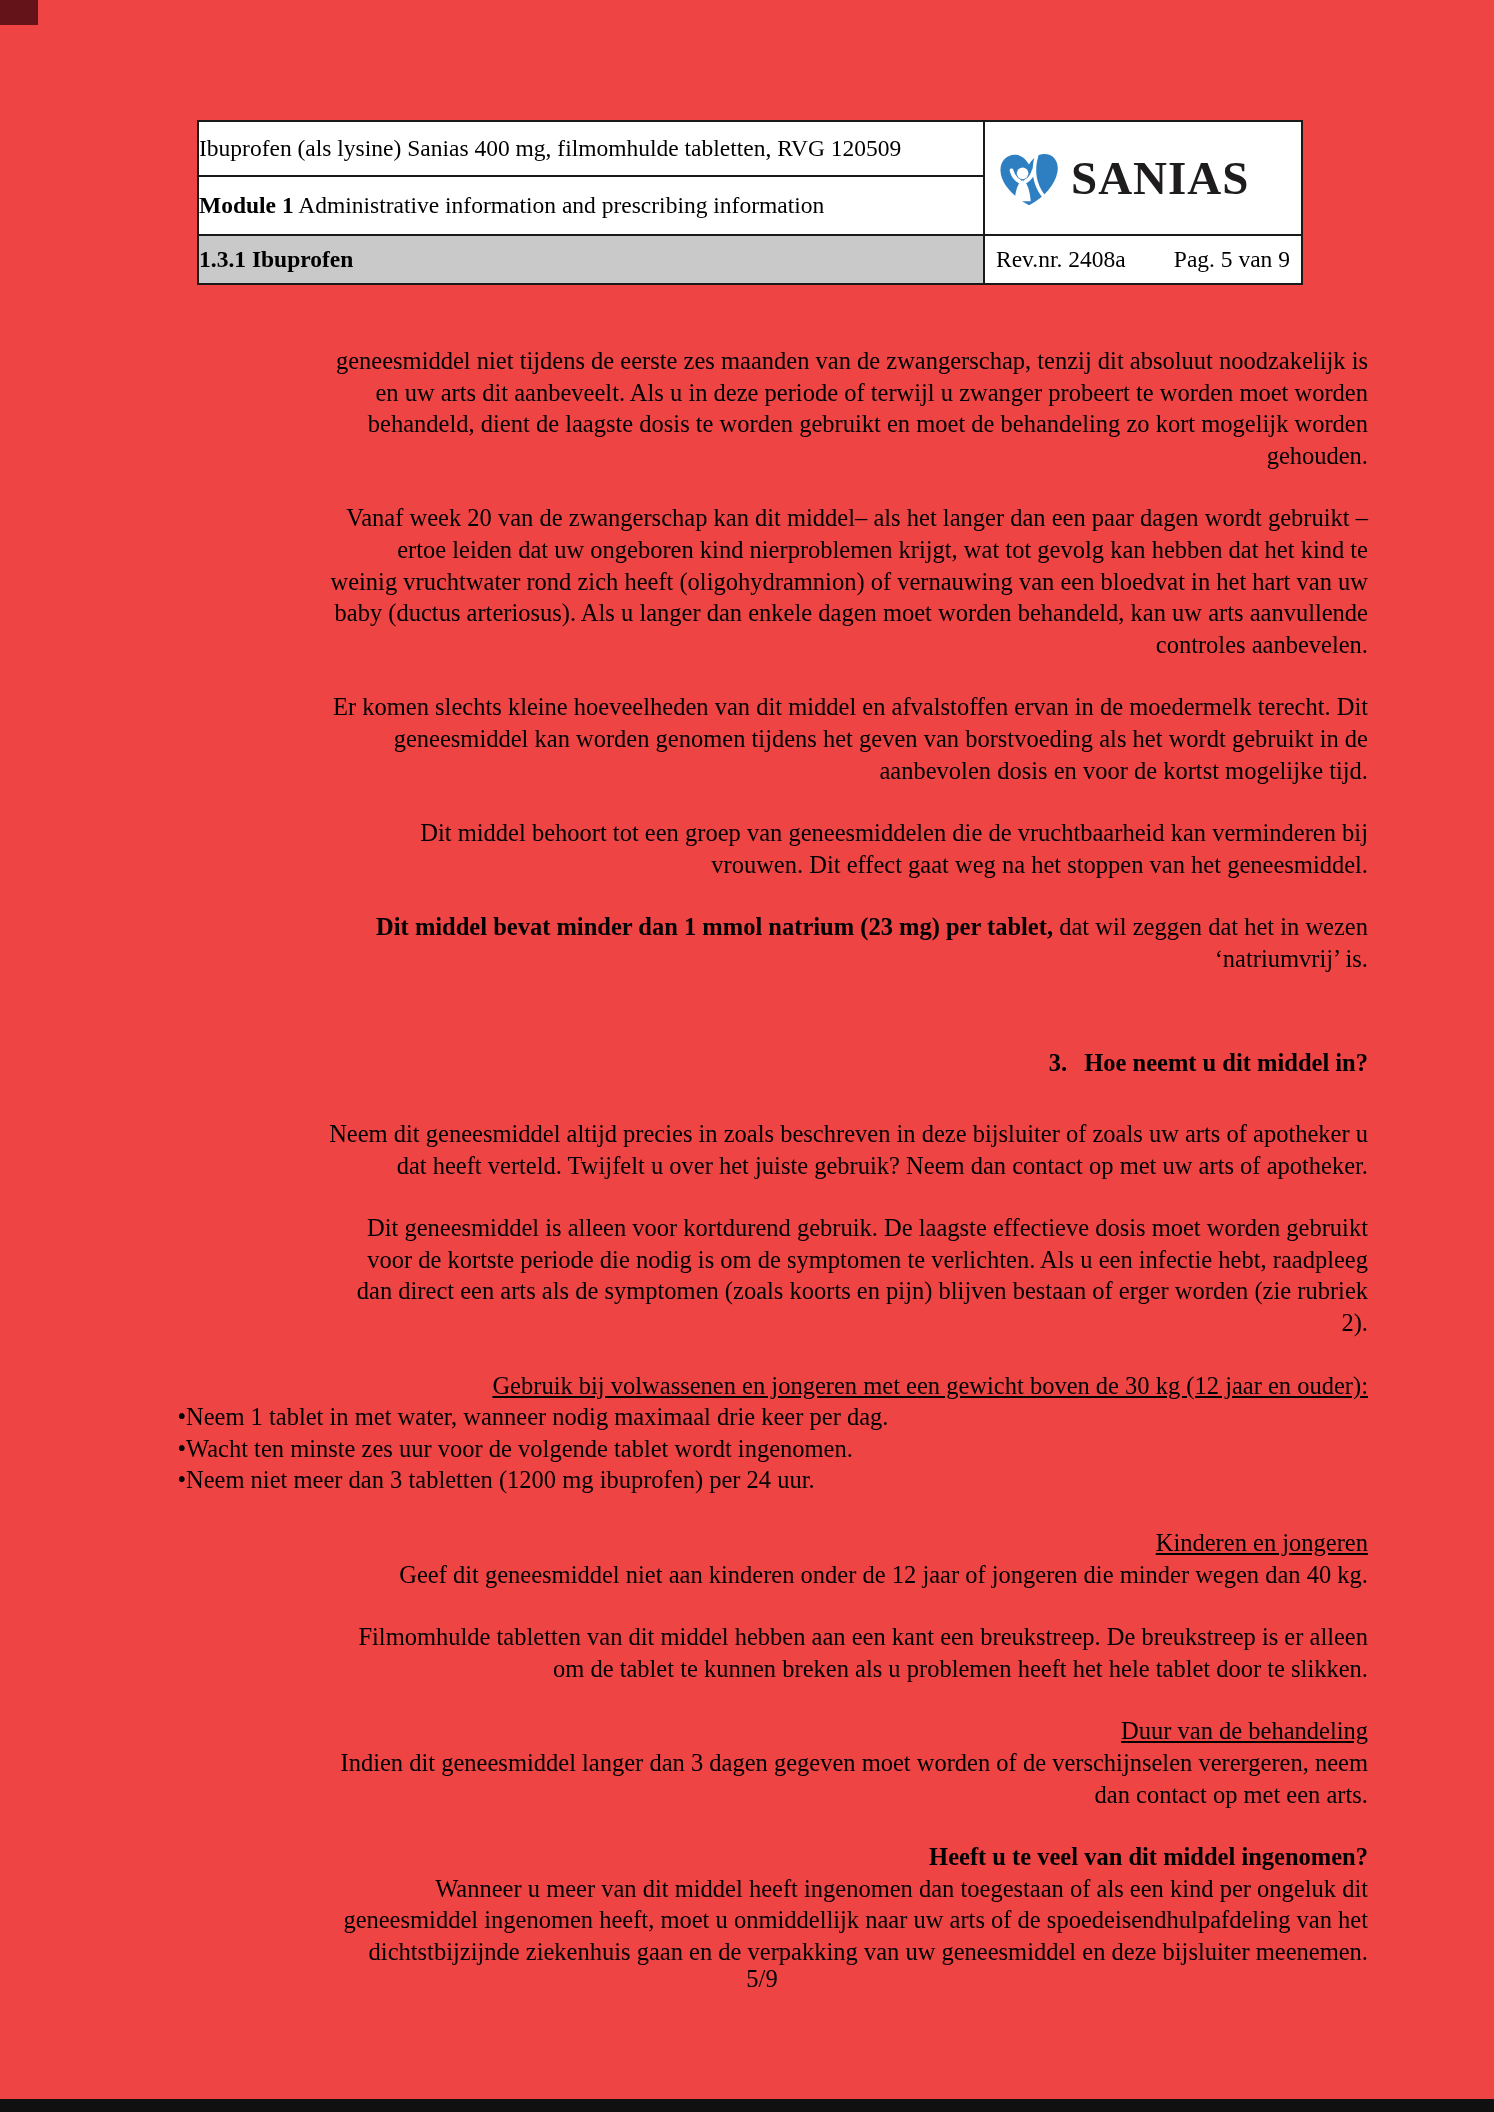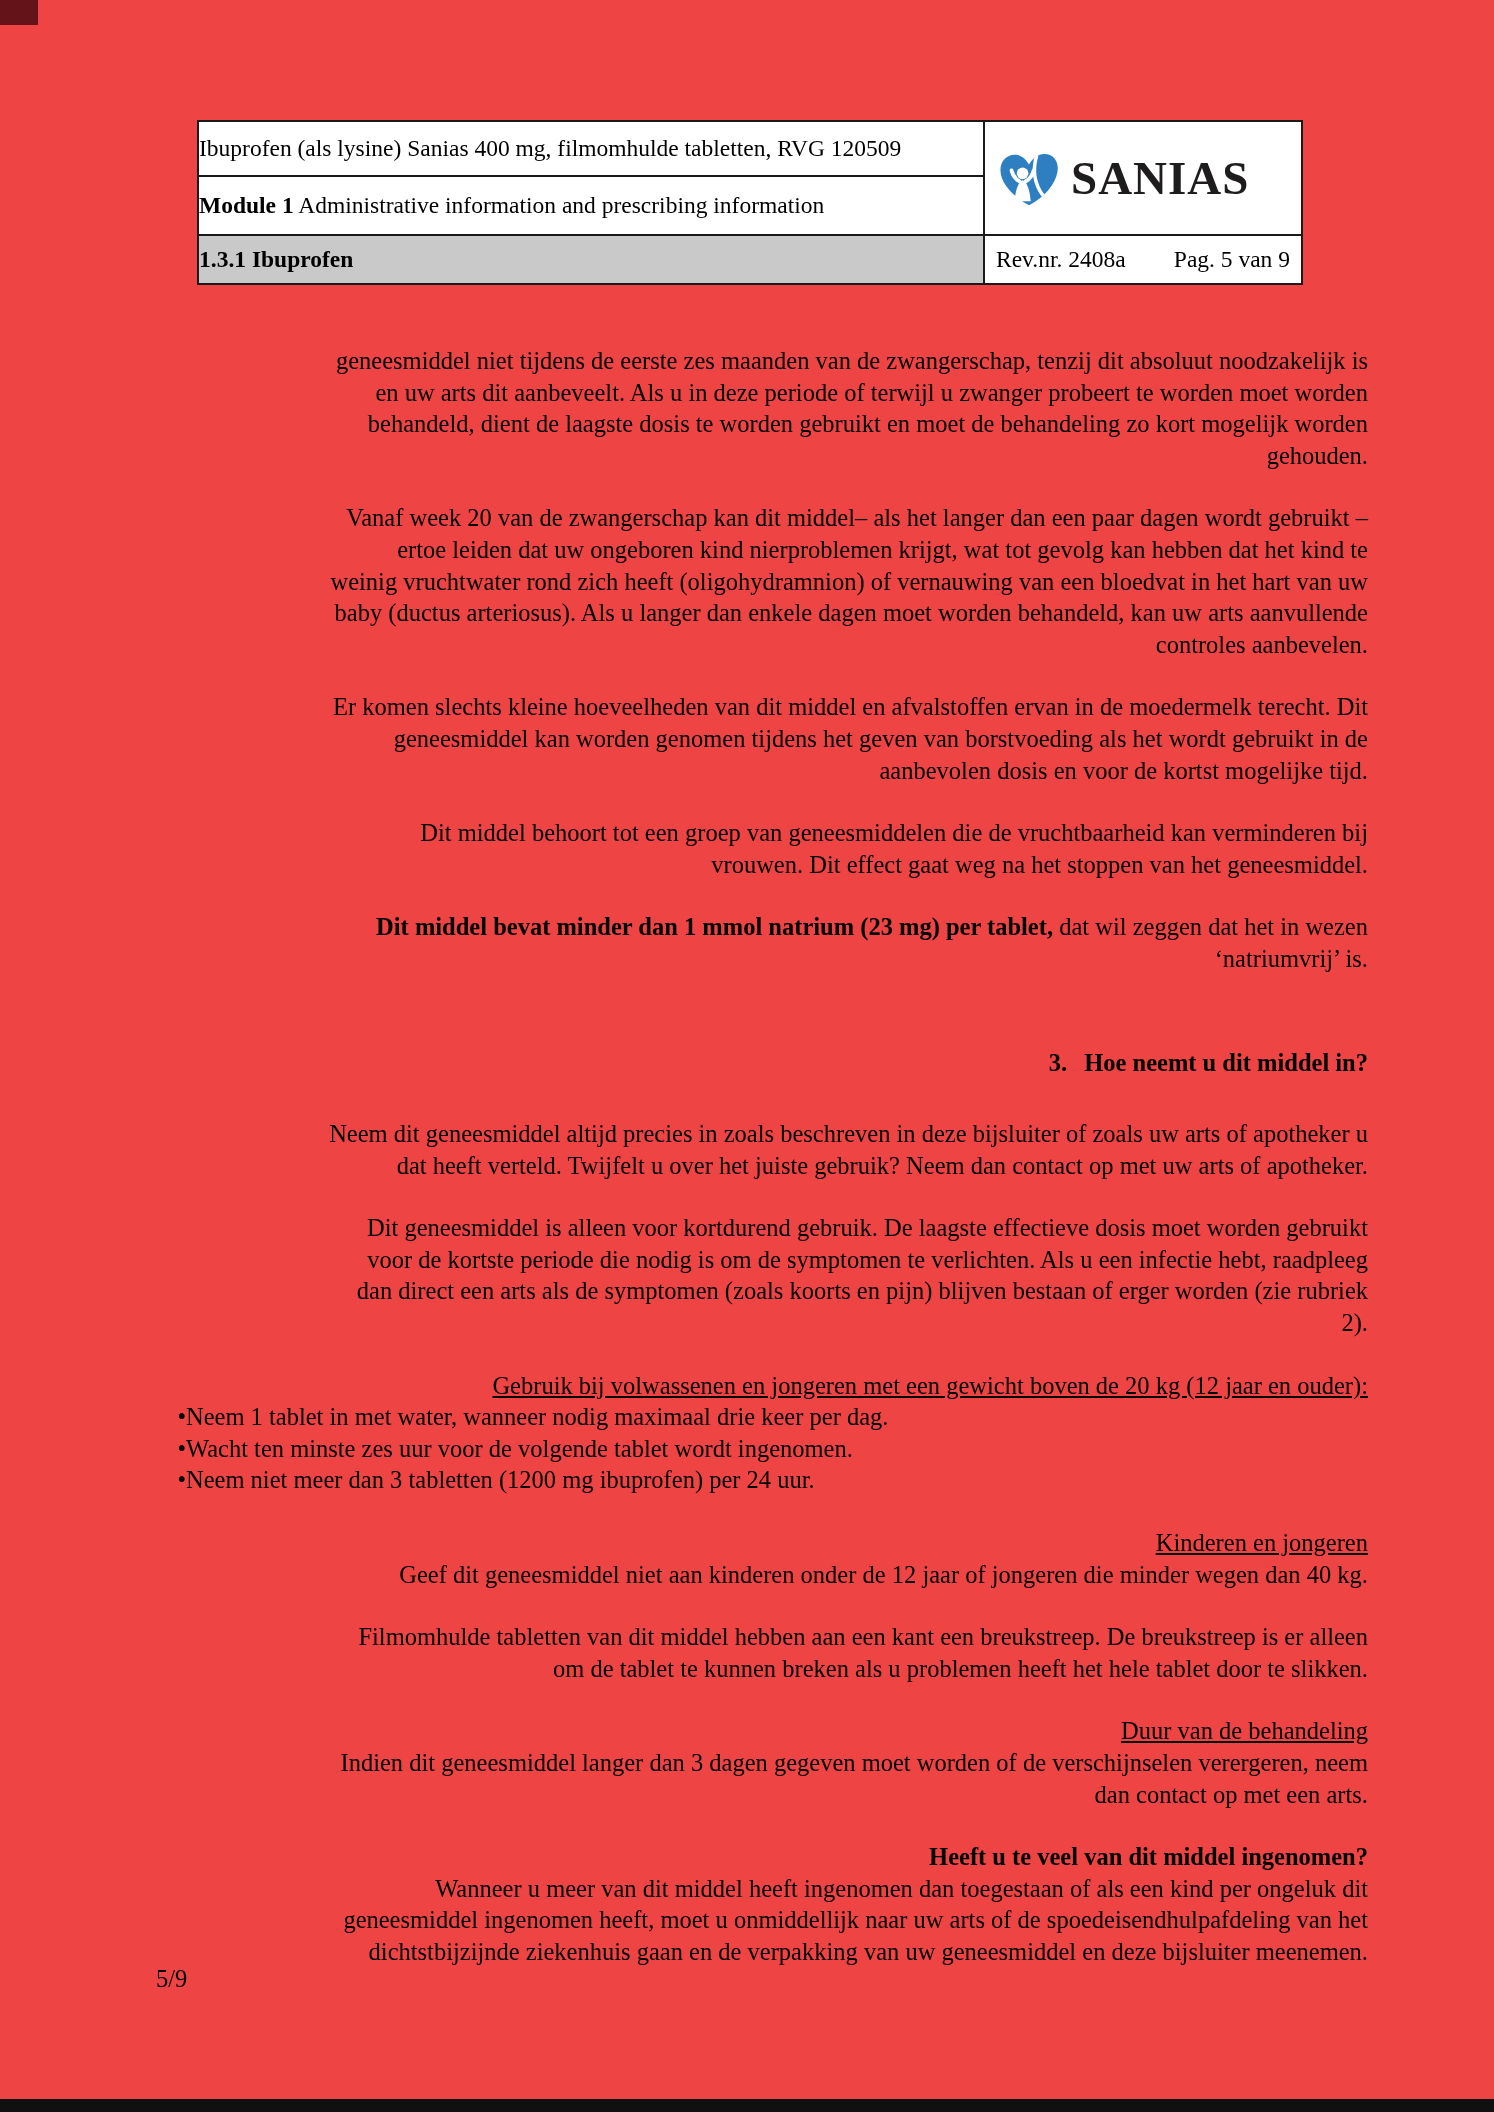"Gebruik bij volwassenen en jongeren" span.u { text: 20 -> 30 }
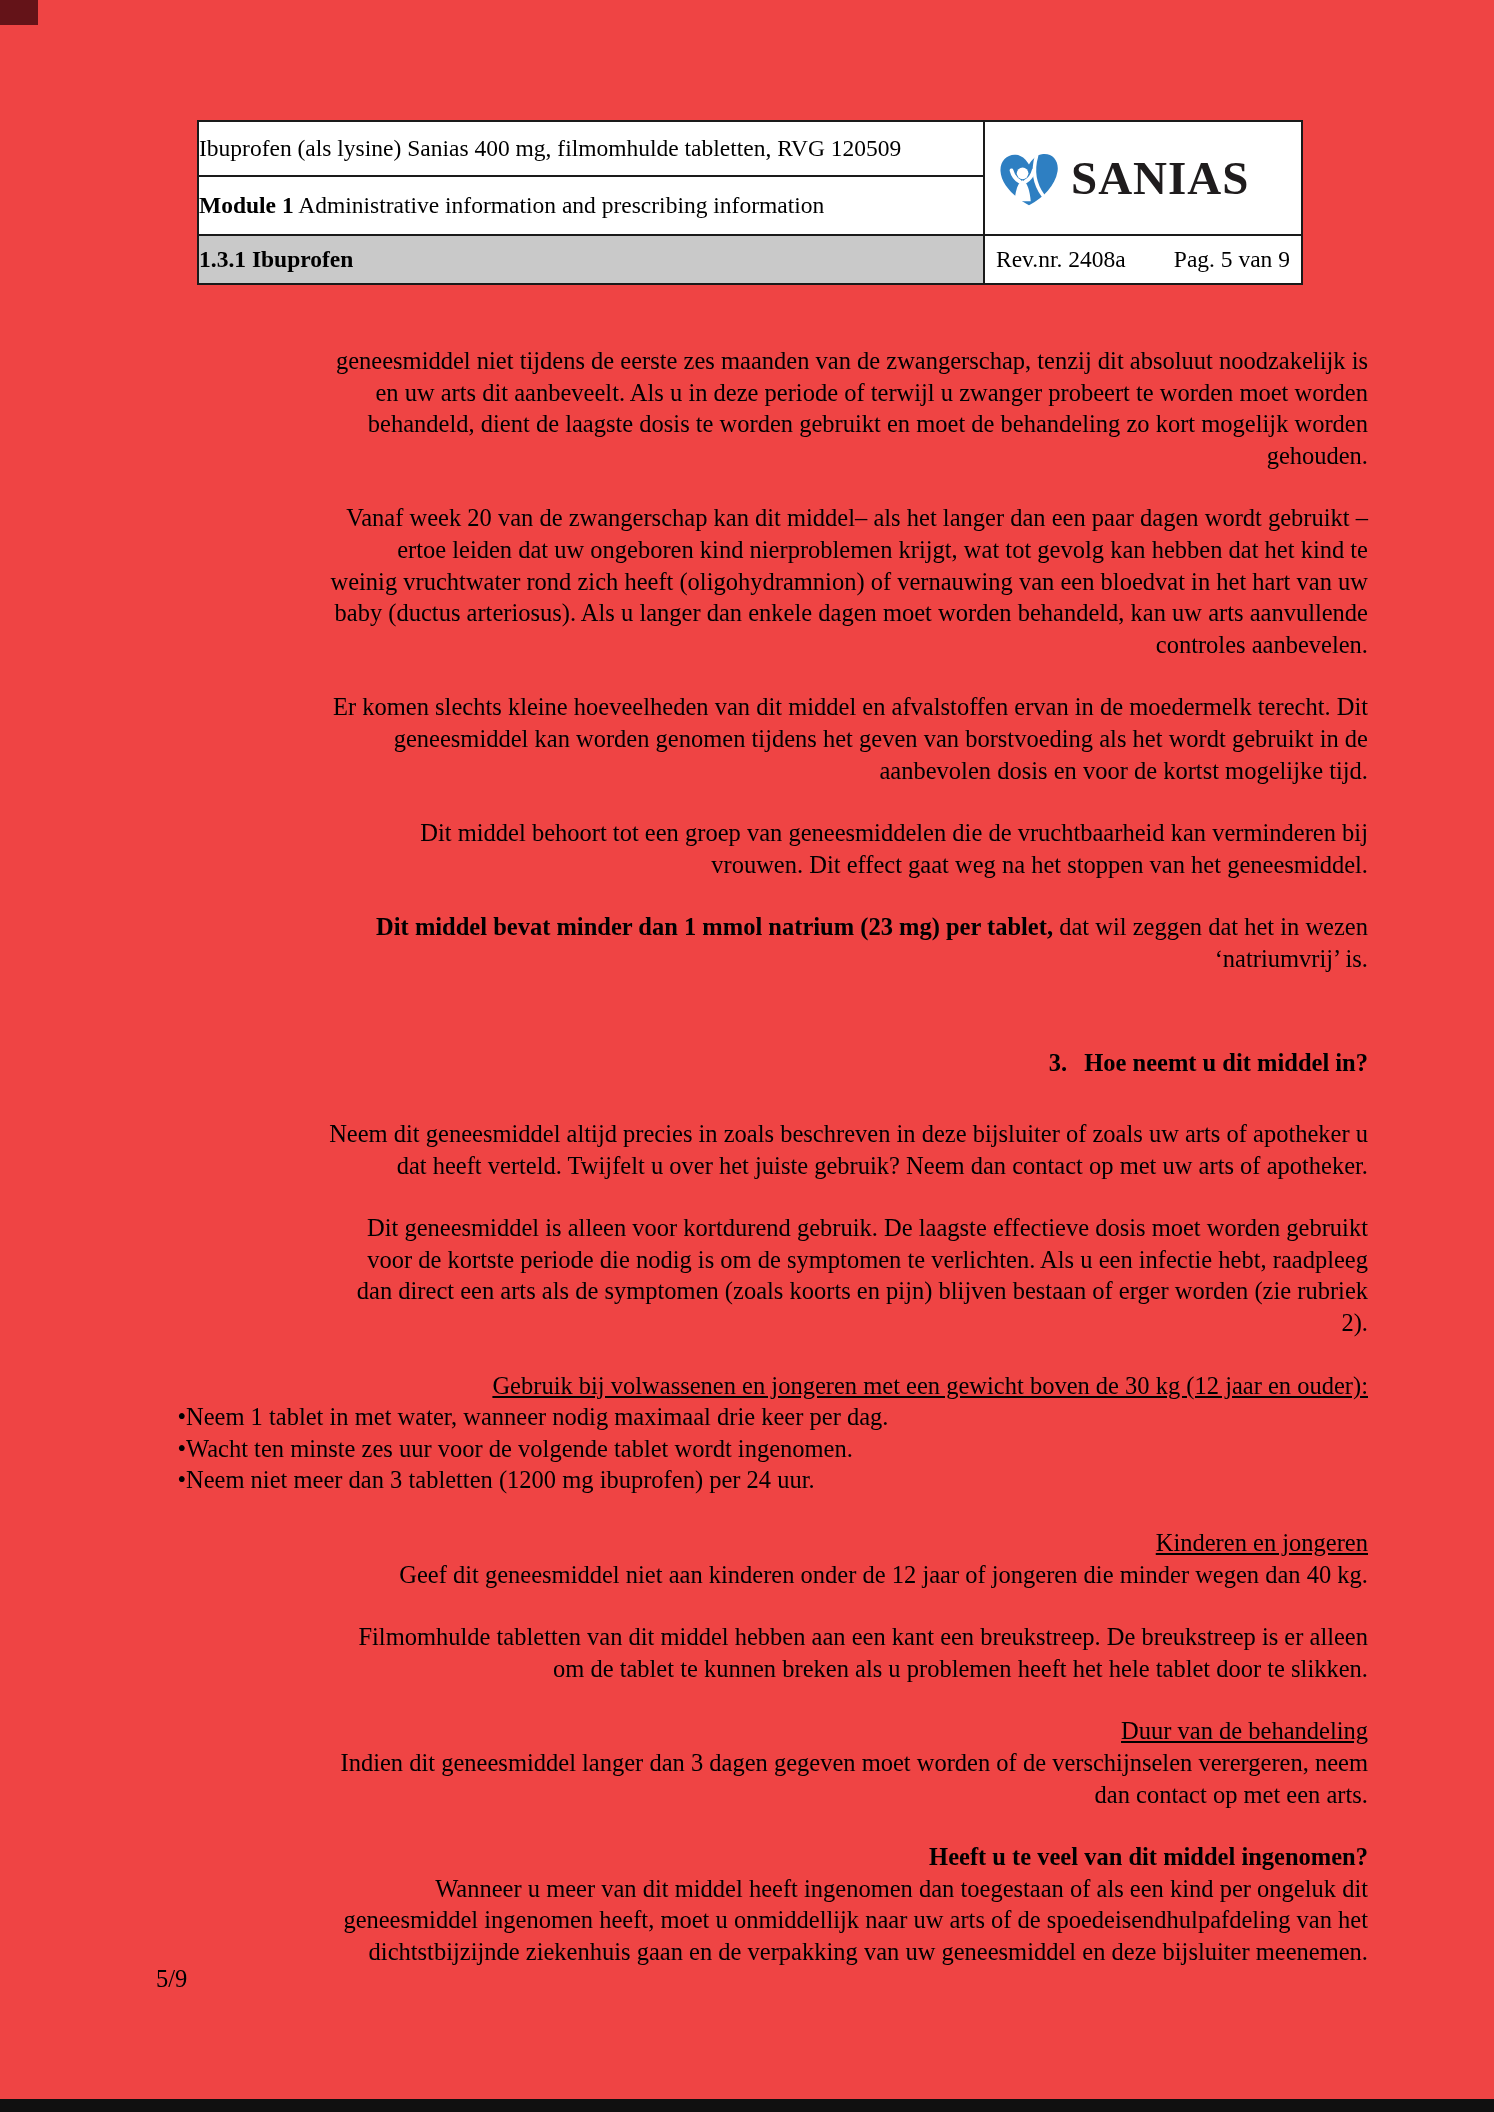"5/9" .footer-page { text-align: left -> center }
